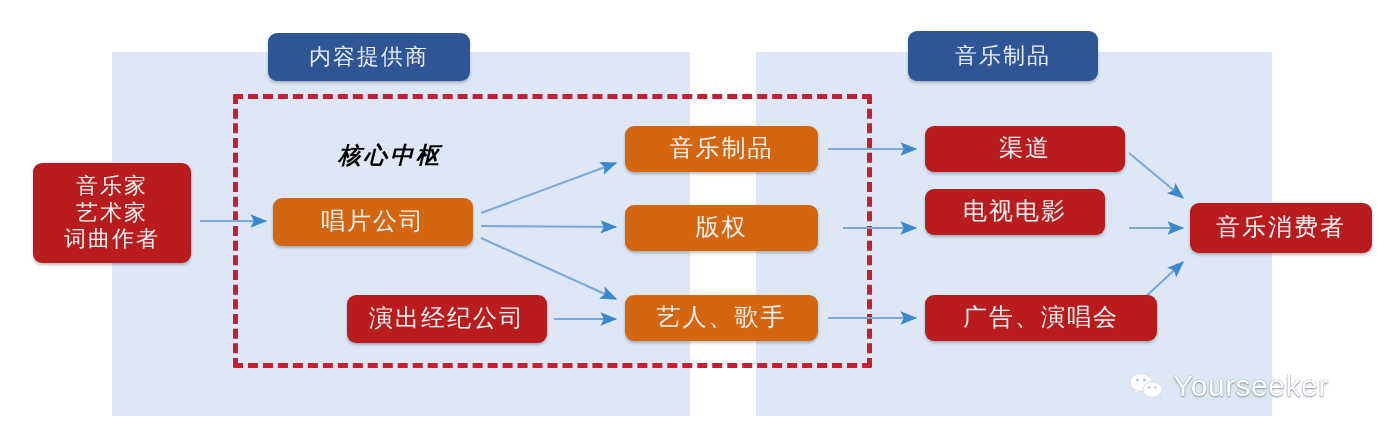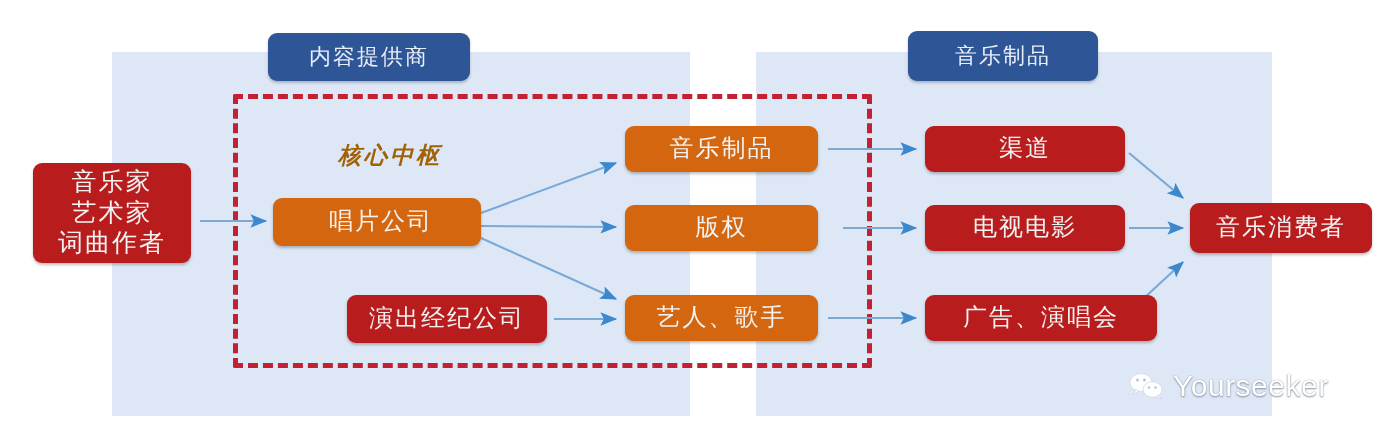"核心中枢" #core-hub-label { color: #a16207 -> #000000 }
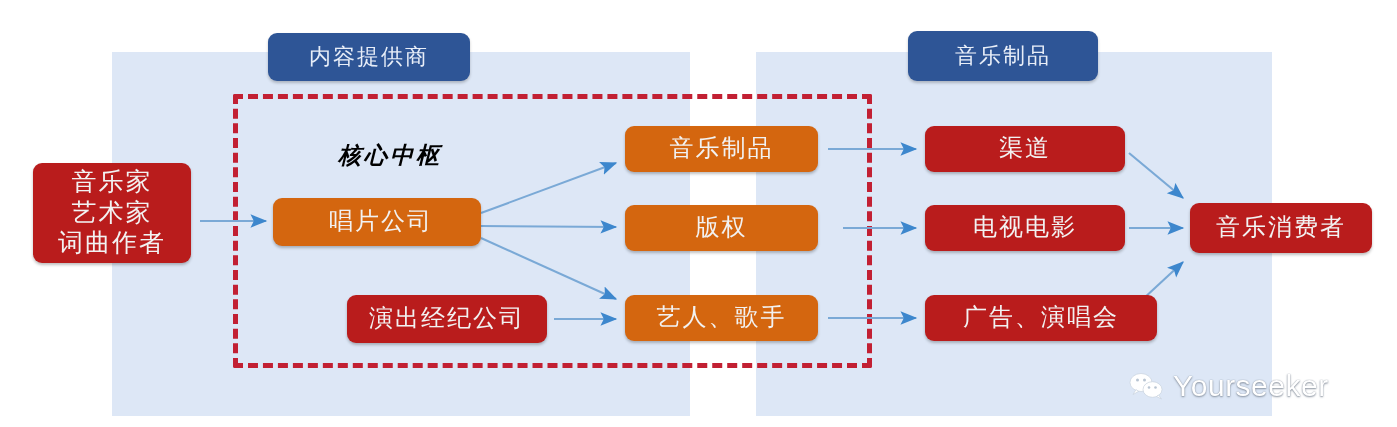"音乐家" #node-creators { font-size: 25px -> 22px }
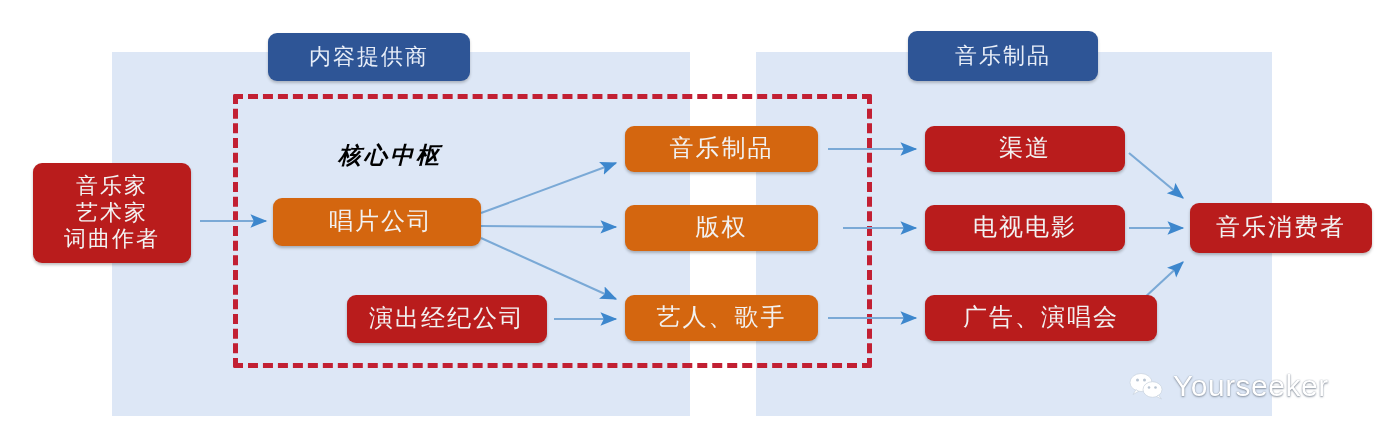"唱片公司" #node-record { padding-left: 8px -> none }
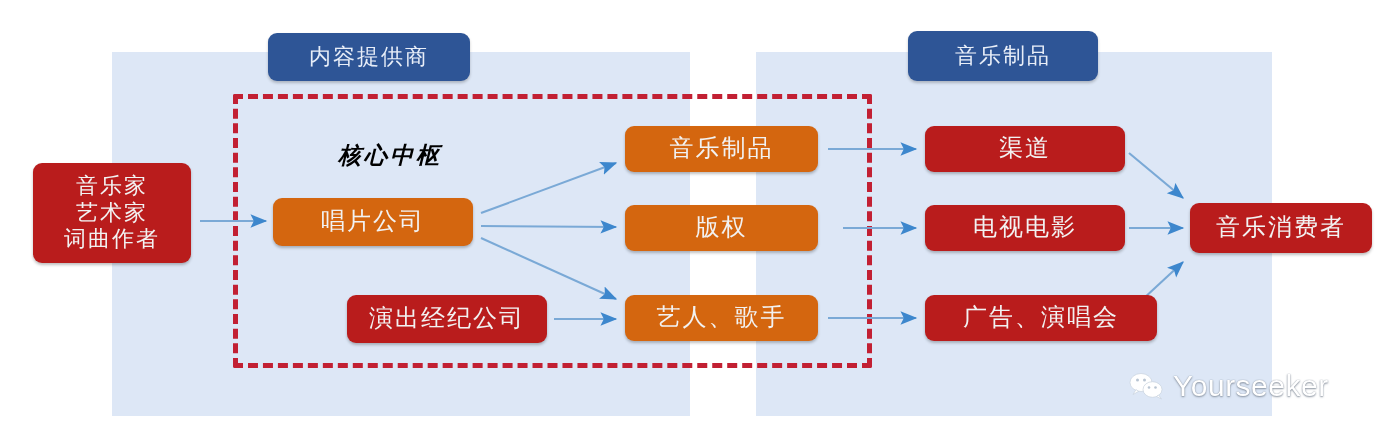"电视电影" #node-tvfilm { top: 185px -> 169px; width: 200px -> 180px }
